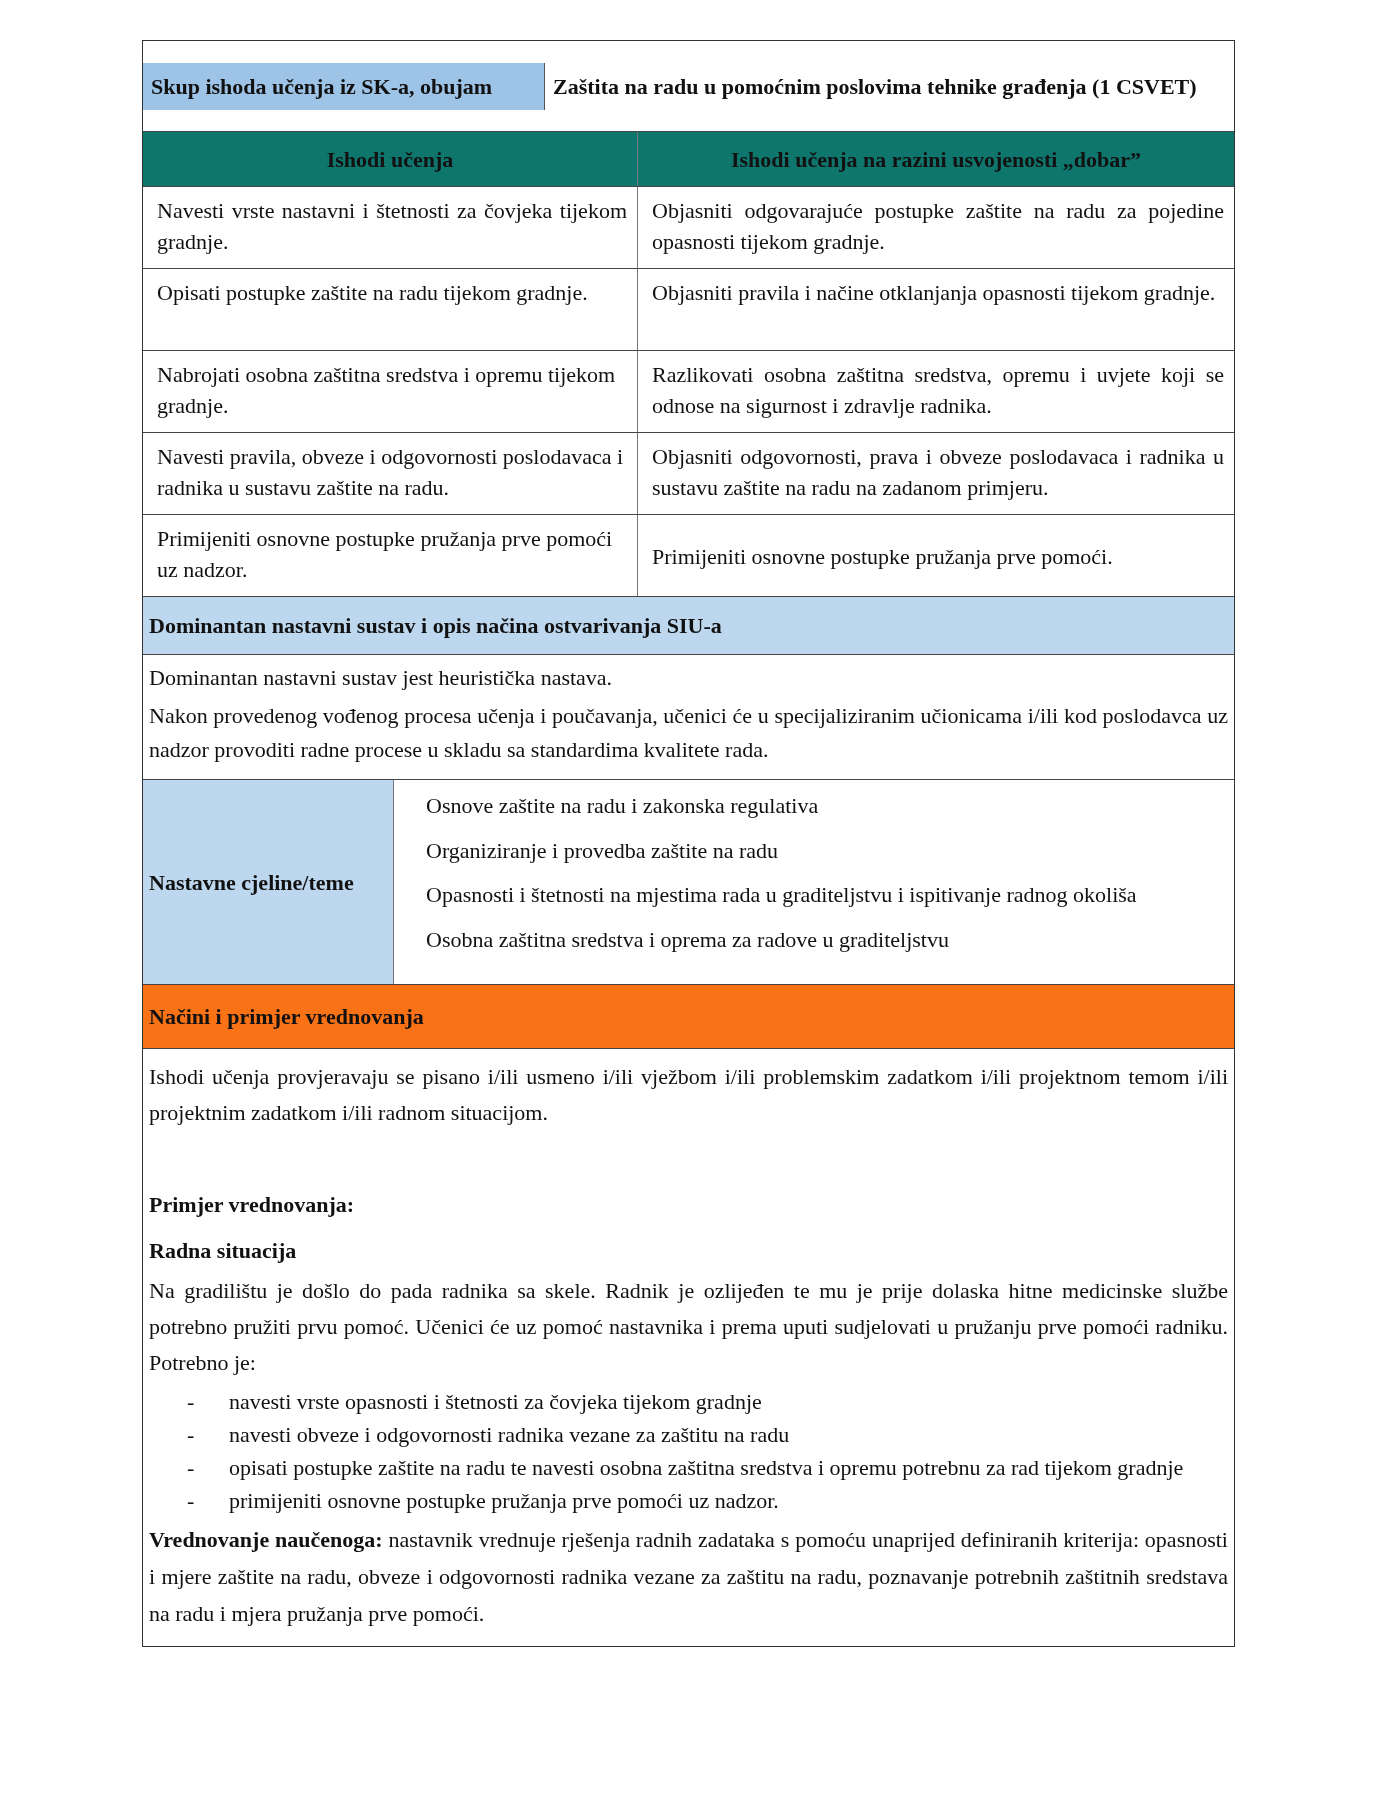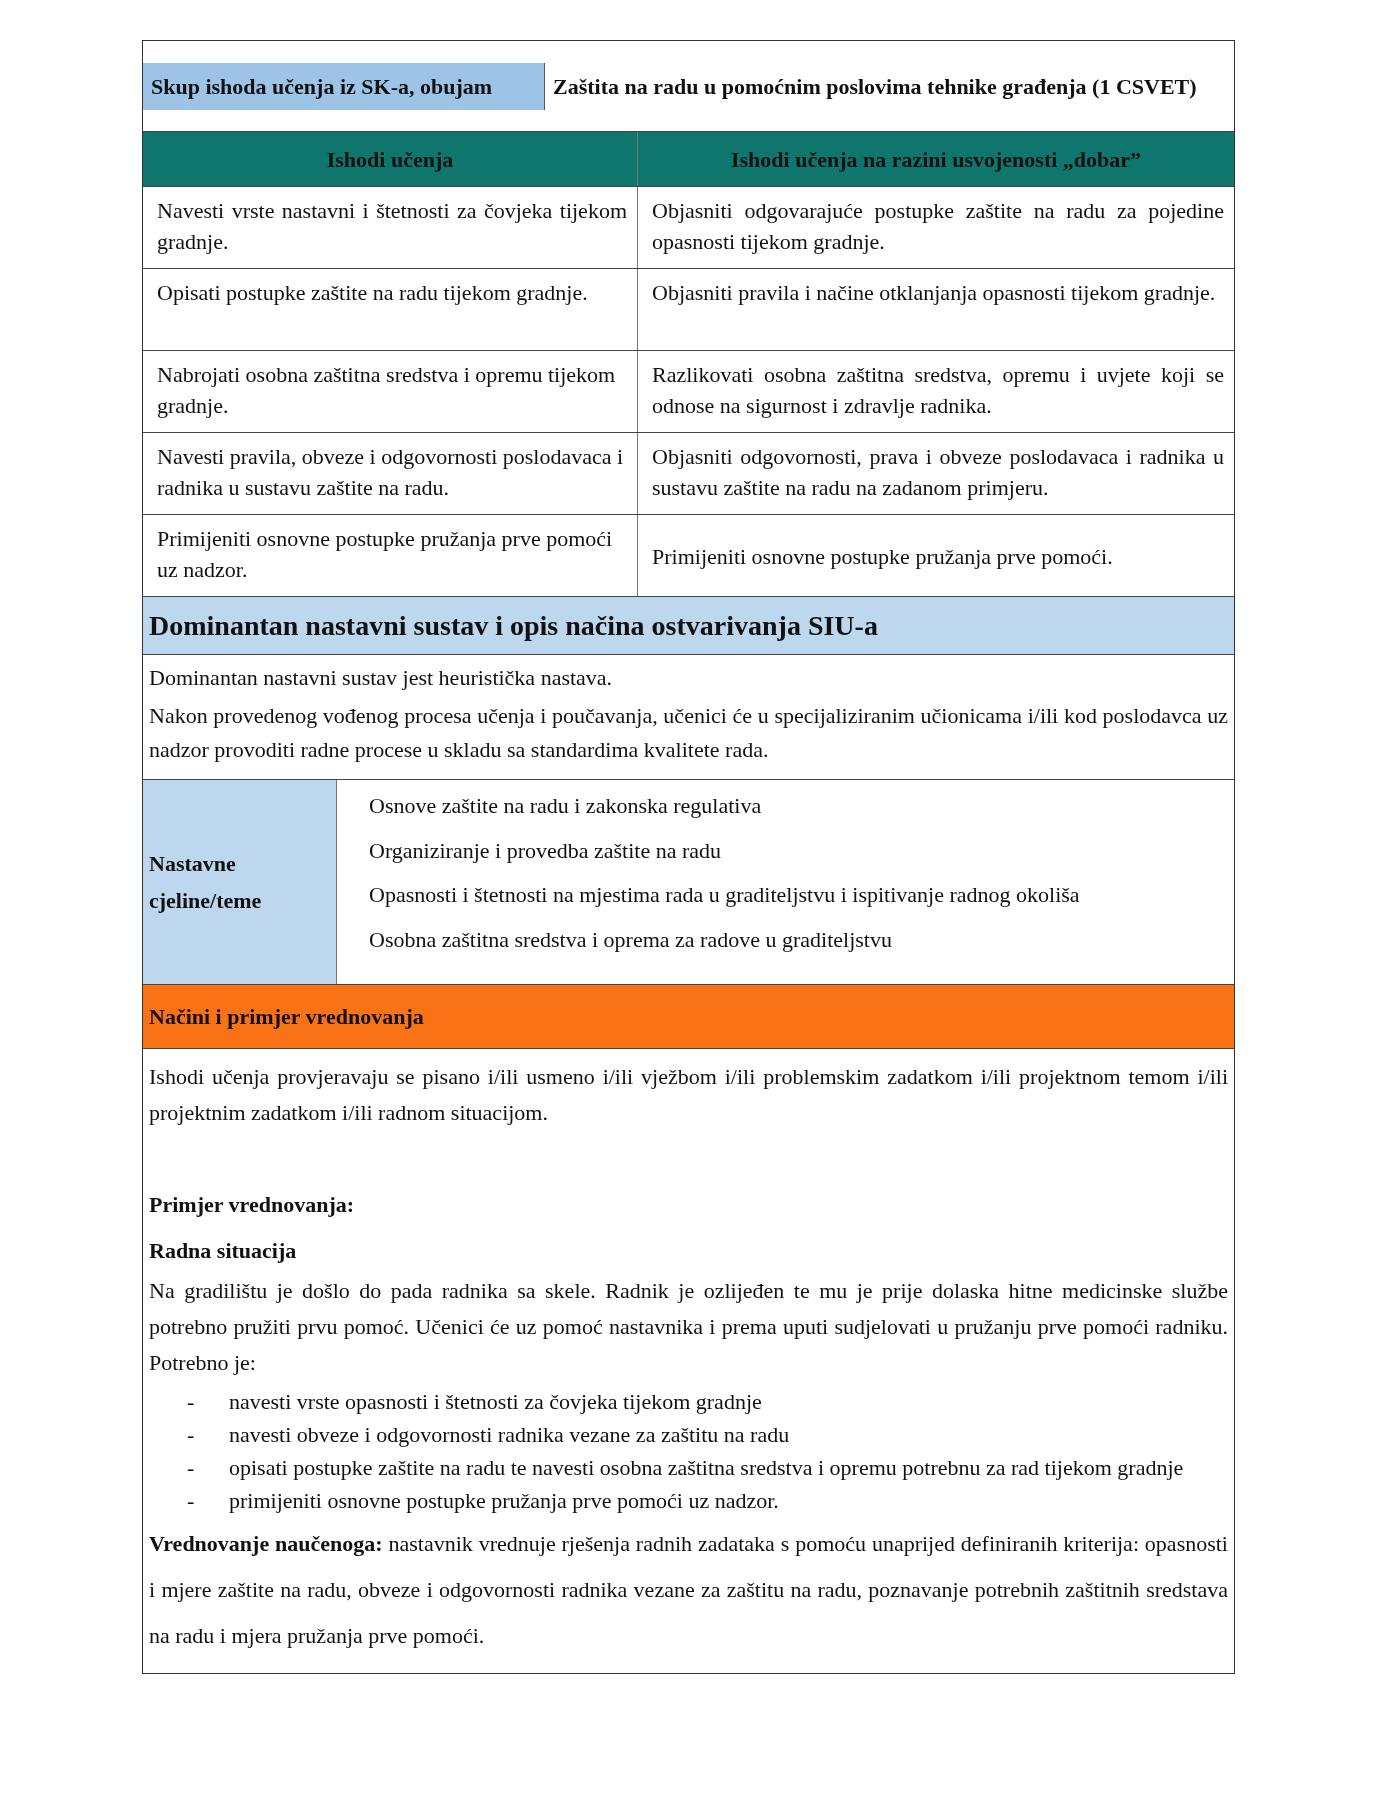"Dominantan nastavni sustav i opis" span.bold { font-size: 28px -> 22px }
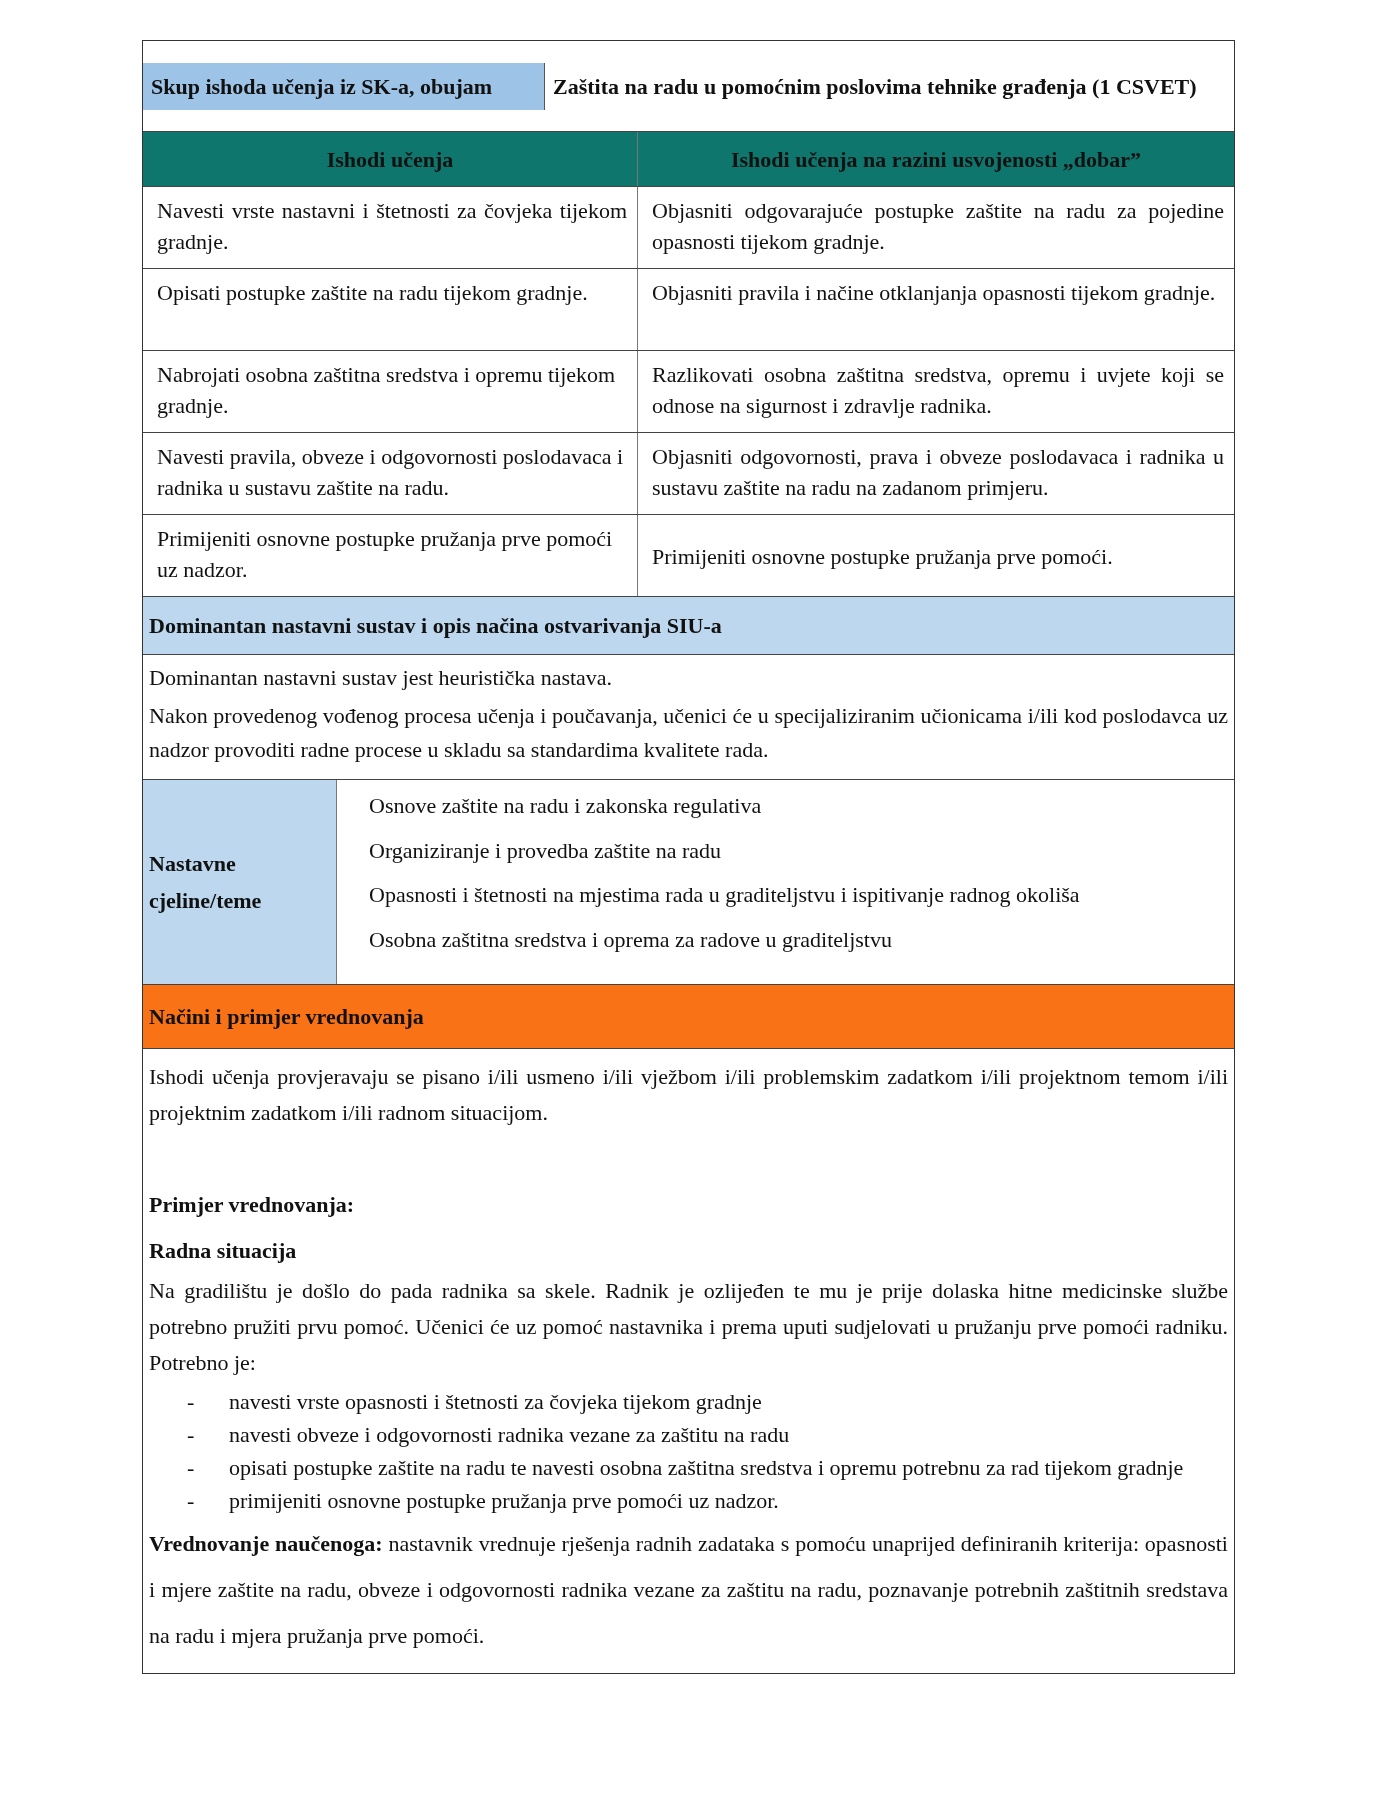"Nastavne cjeline/teme" .topics .lab { width: 194px -> 251px }
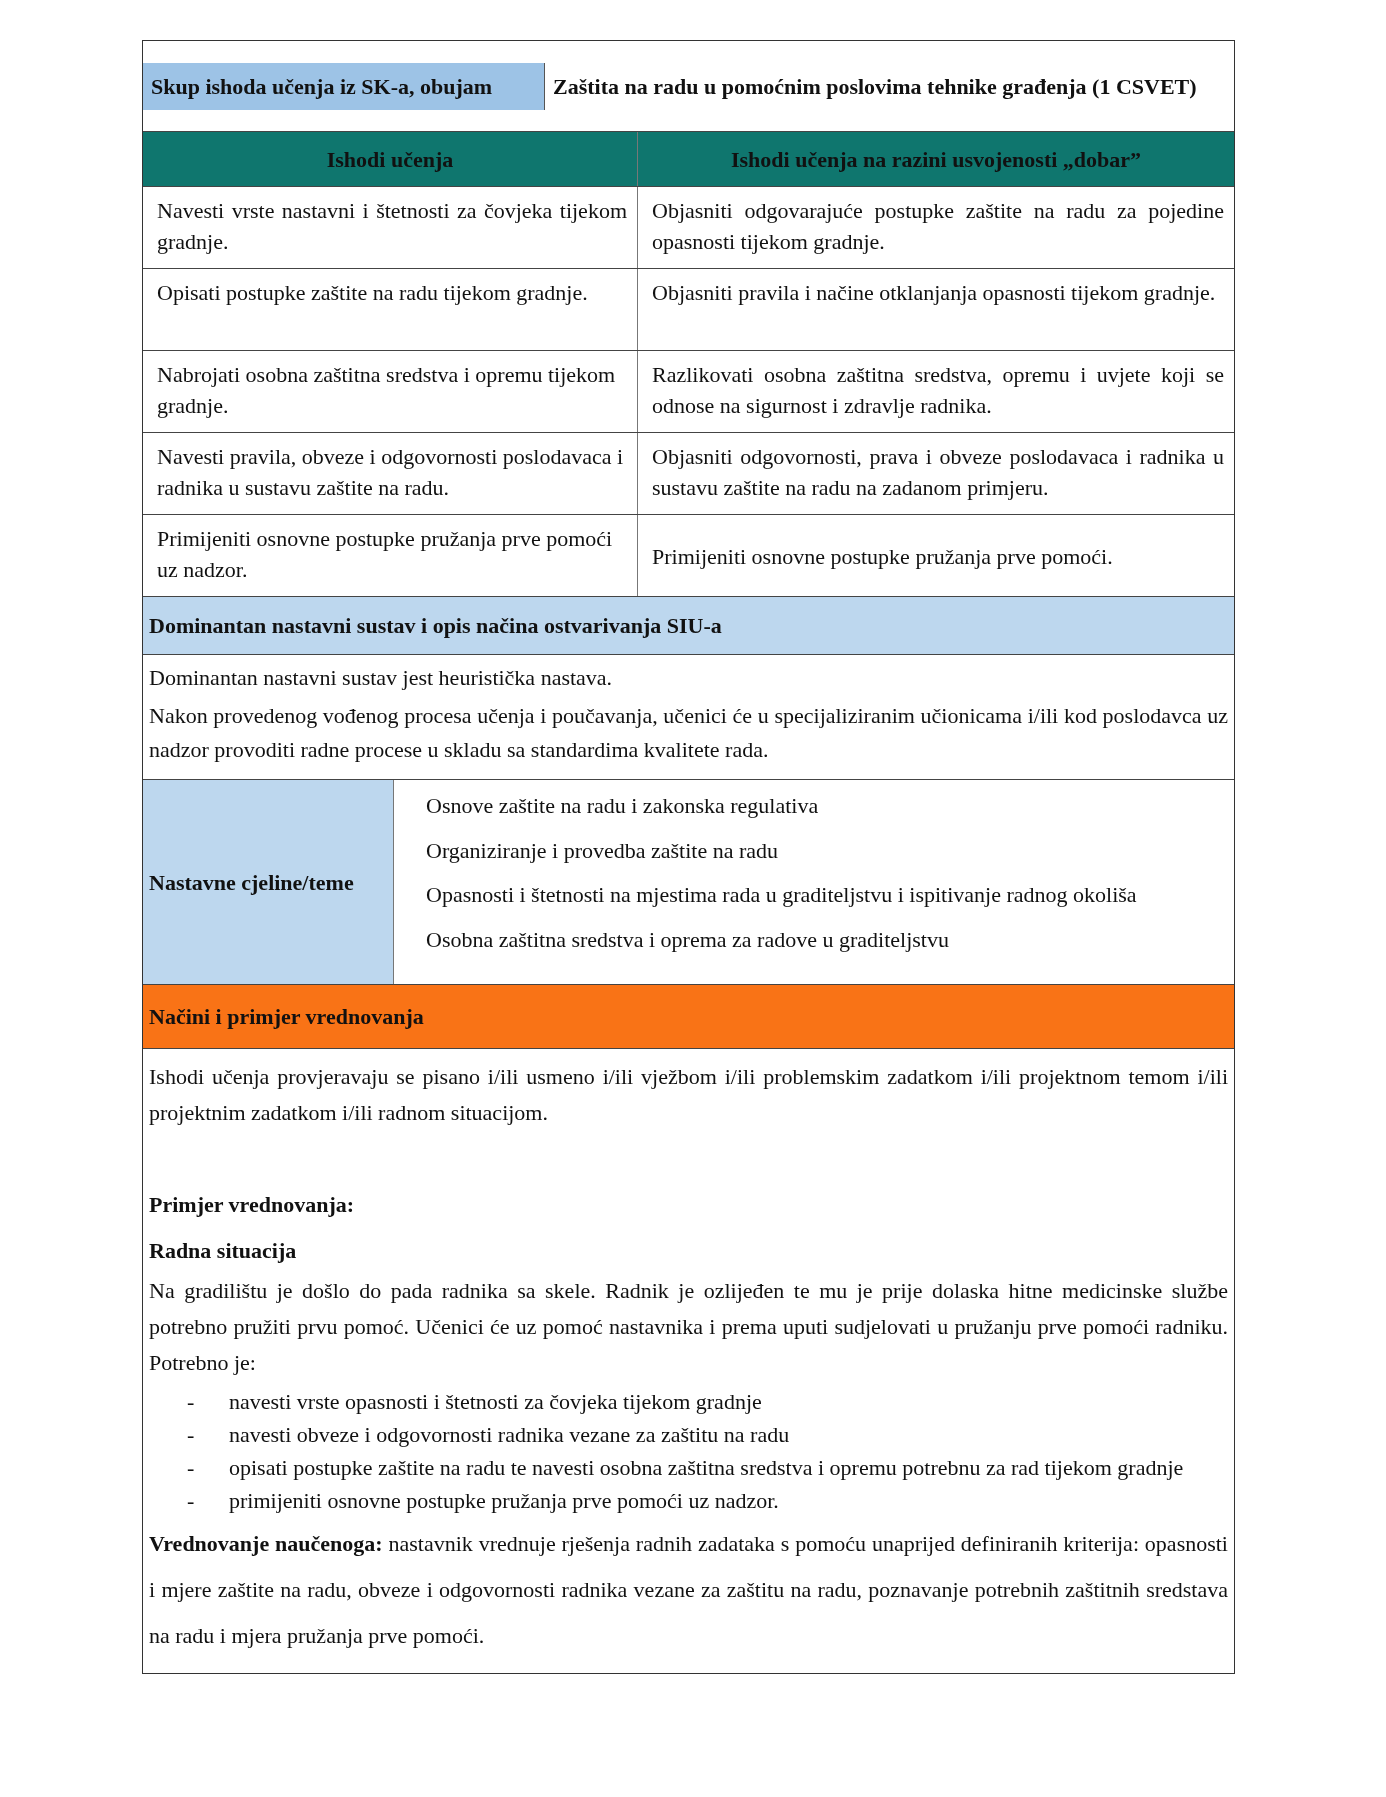"Vrednovanje naučenoga: nastavnik" .eval .vn { line-height: 46px -> 37px }
